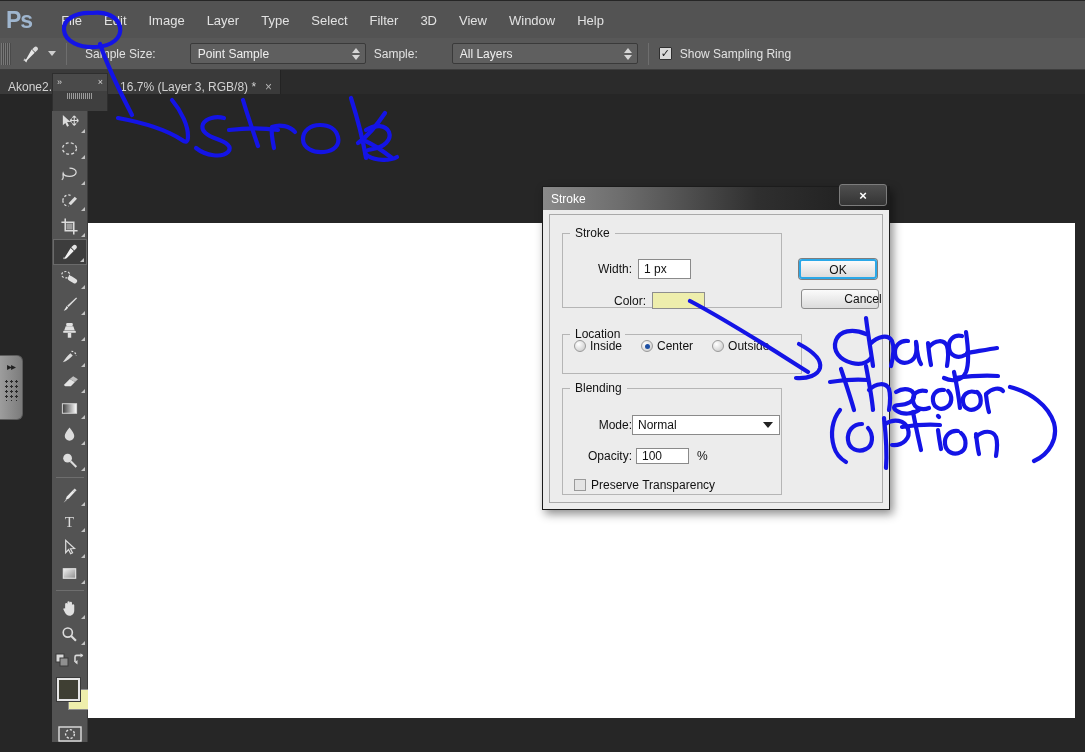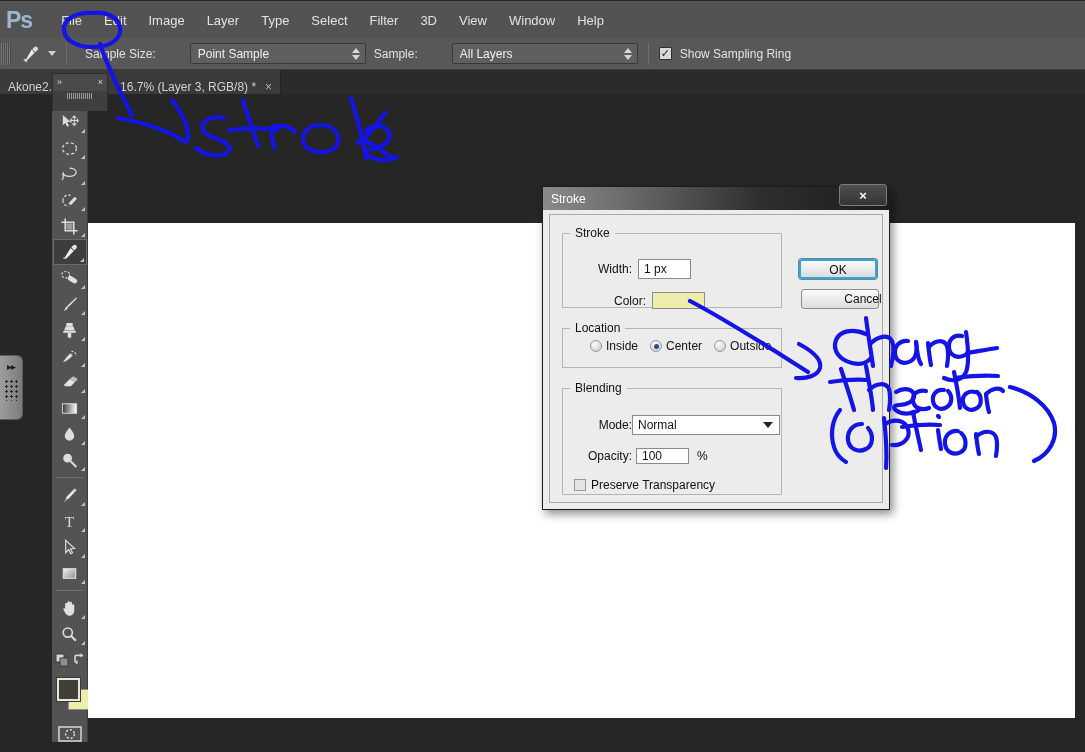"Location" #grp-location { top: 106px -> 112px; width: 220px -> 240px }
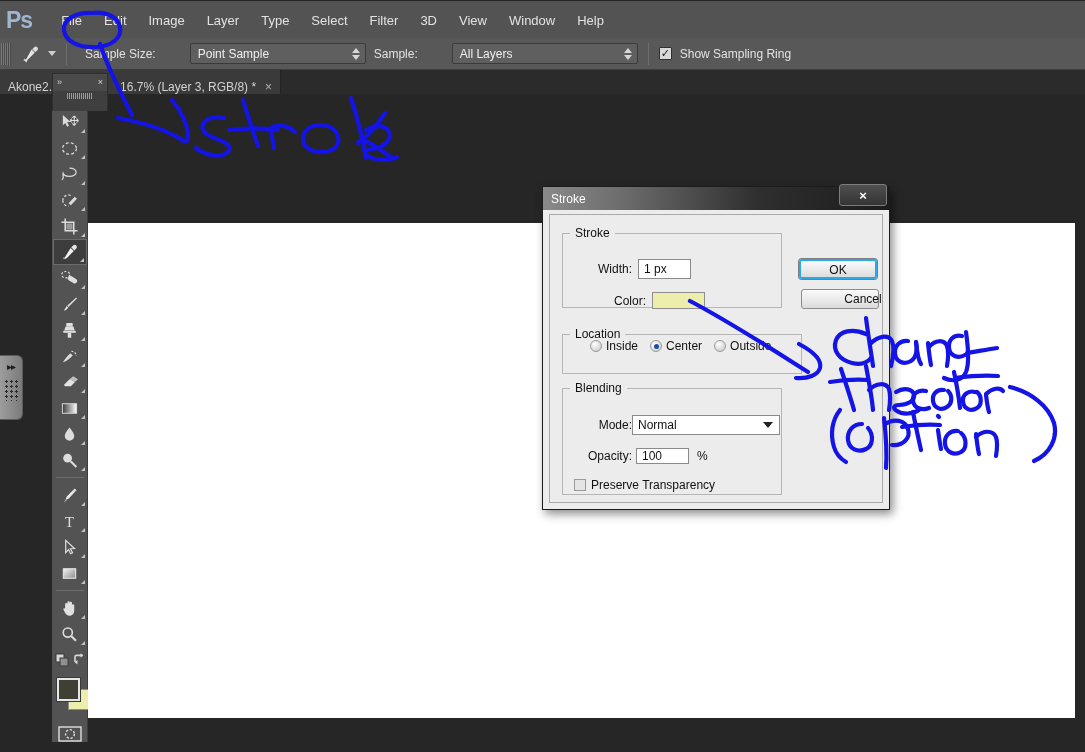"Inside" div.row { gap: none -> 7px; left: 40px -> 24px }
